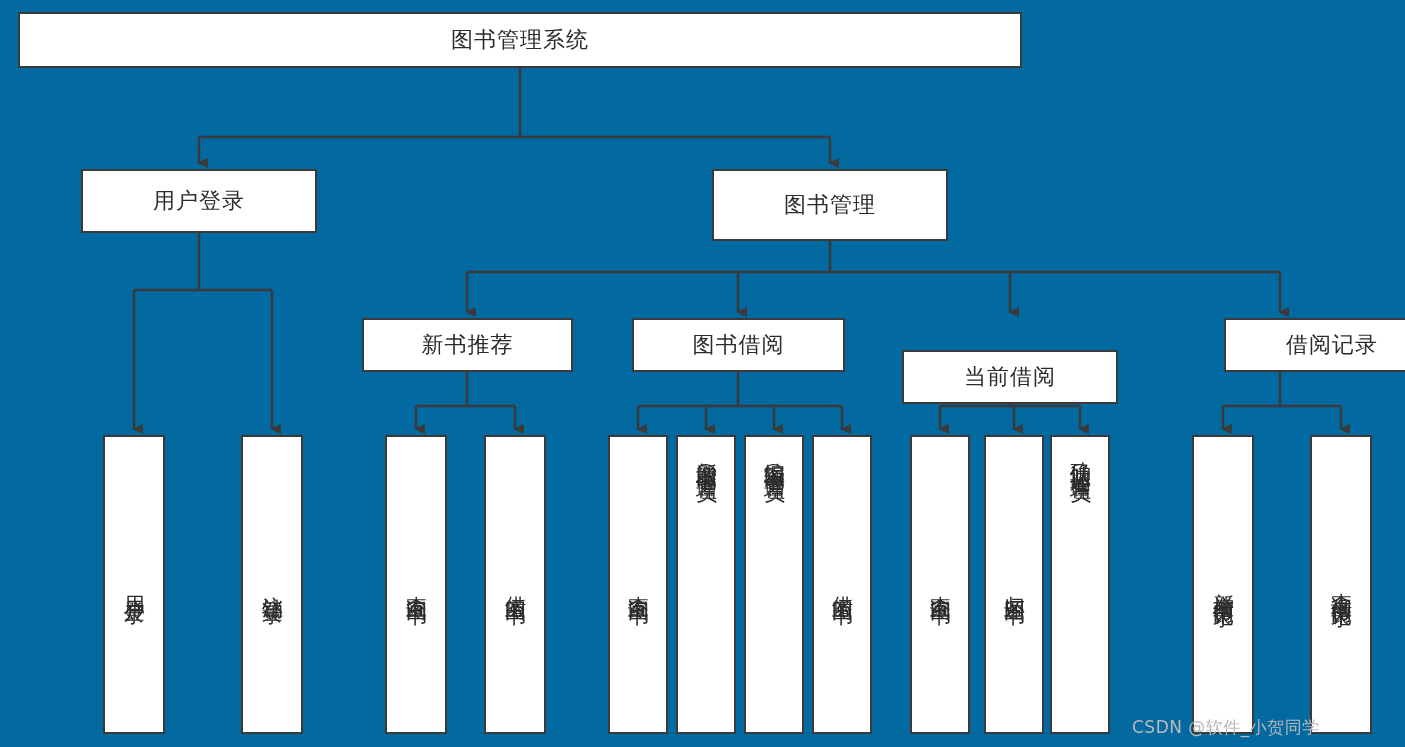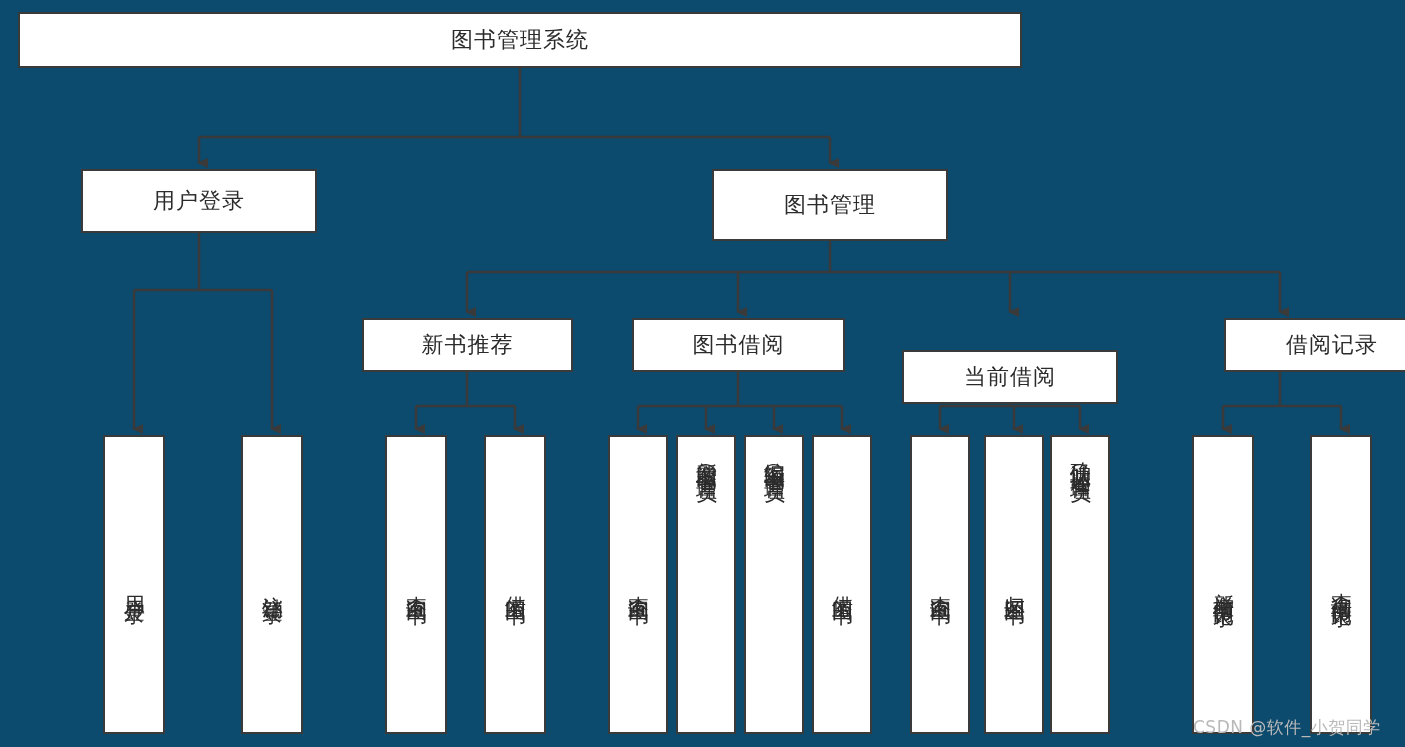"图书管理系统" #canvas { background: #0c4a6e -> #0369a1 }
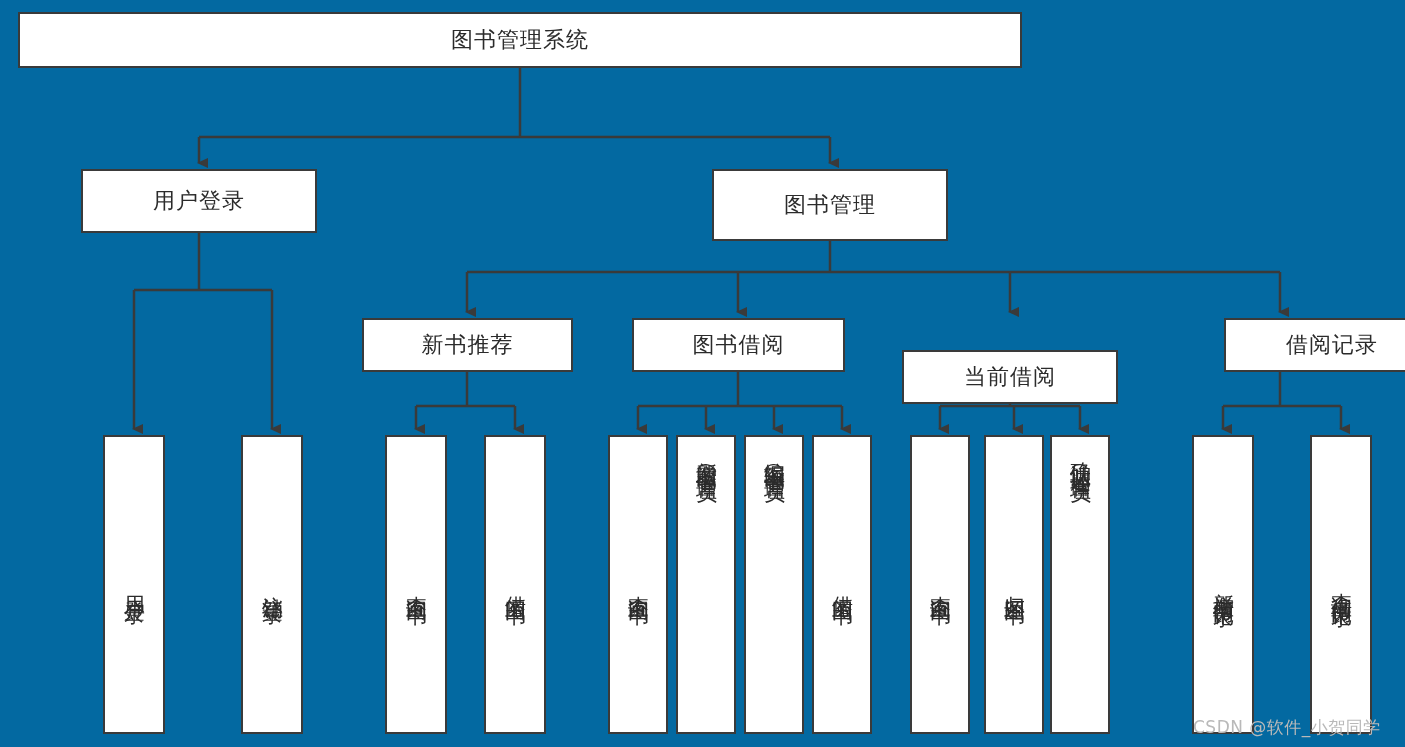"CSDN @软件_小贺同学" div.watermark { left: 1193px -> 1132px }
